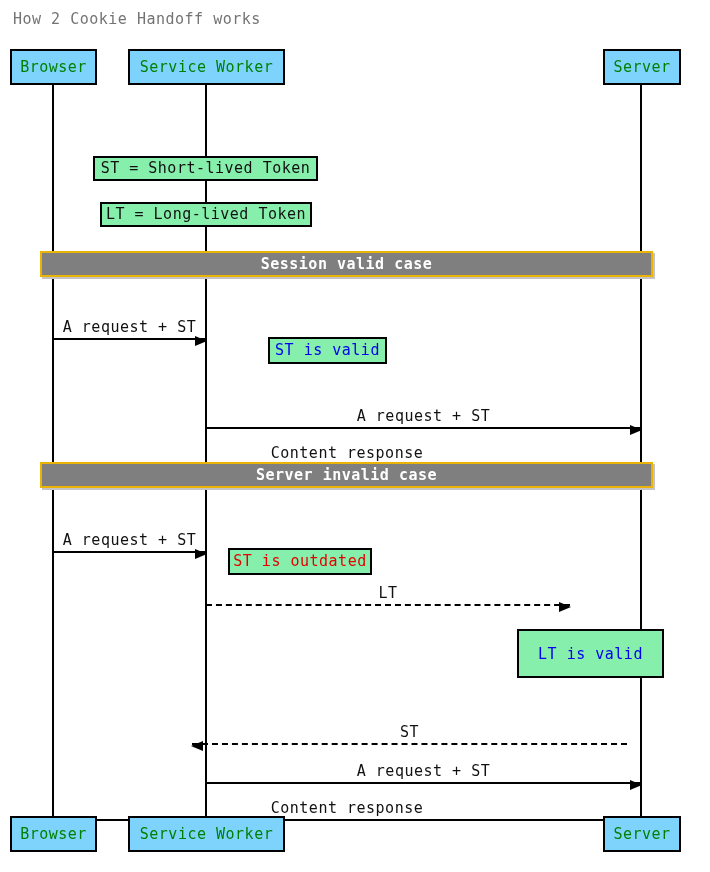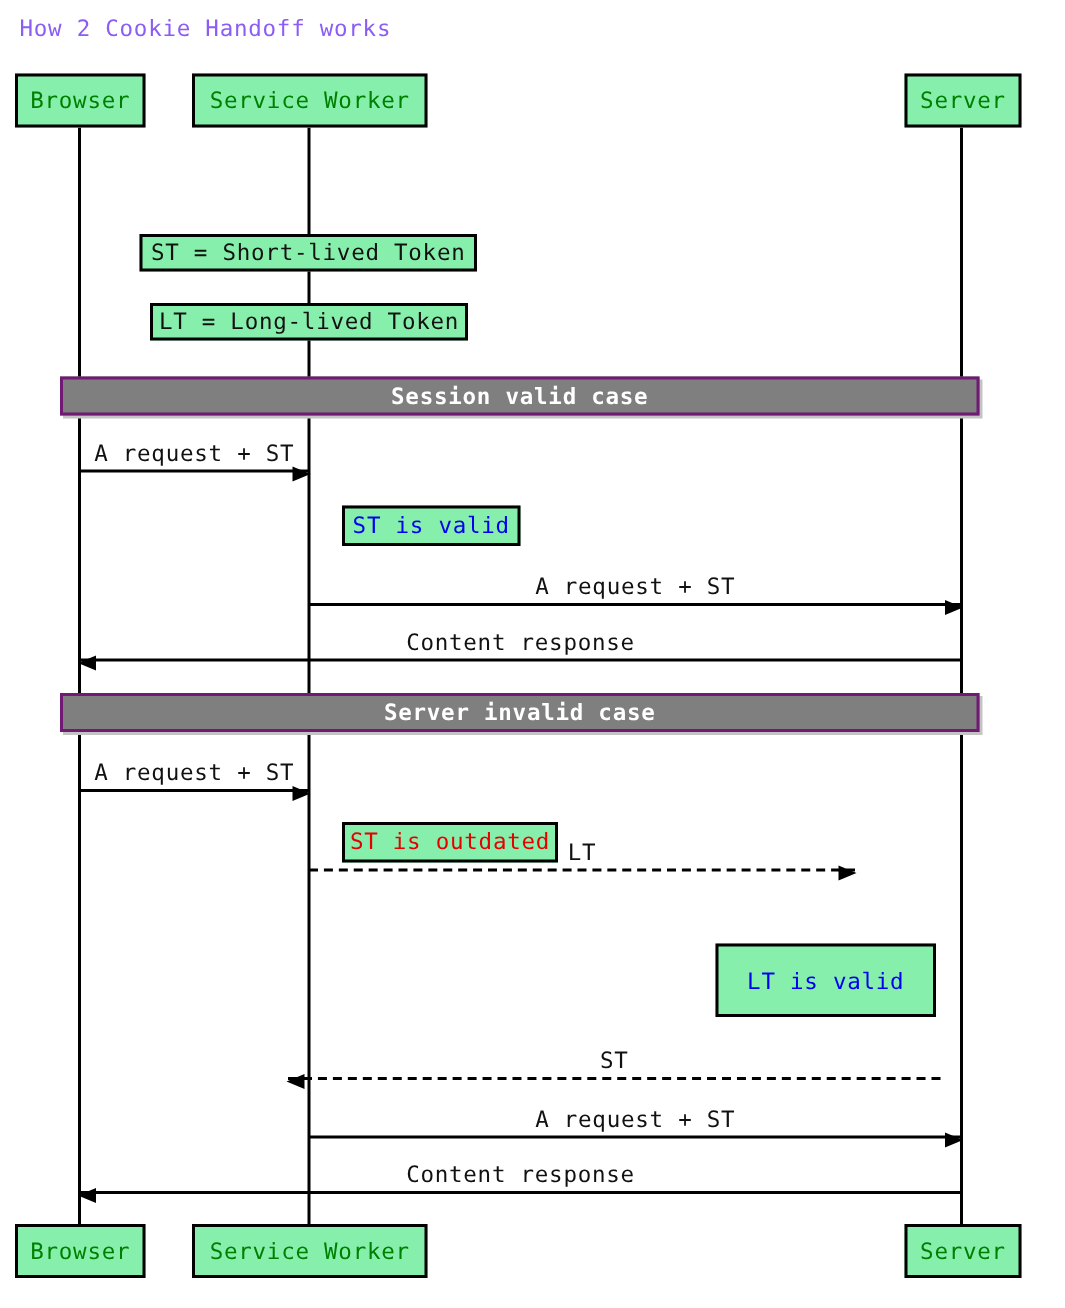"How 2 Cookie Handoff works" .title { color: #8b5cf6 -> #737373 }
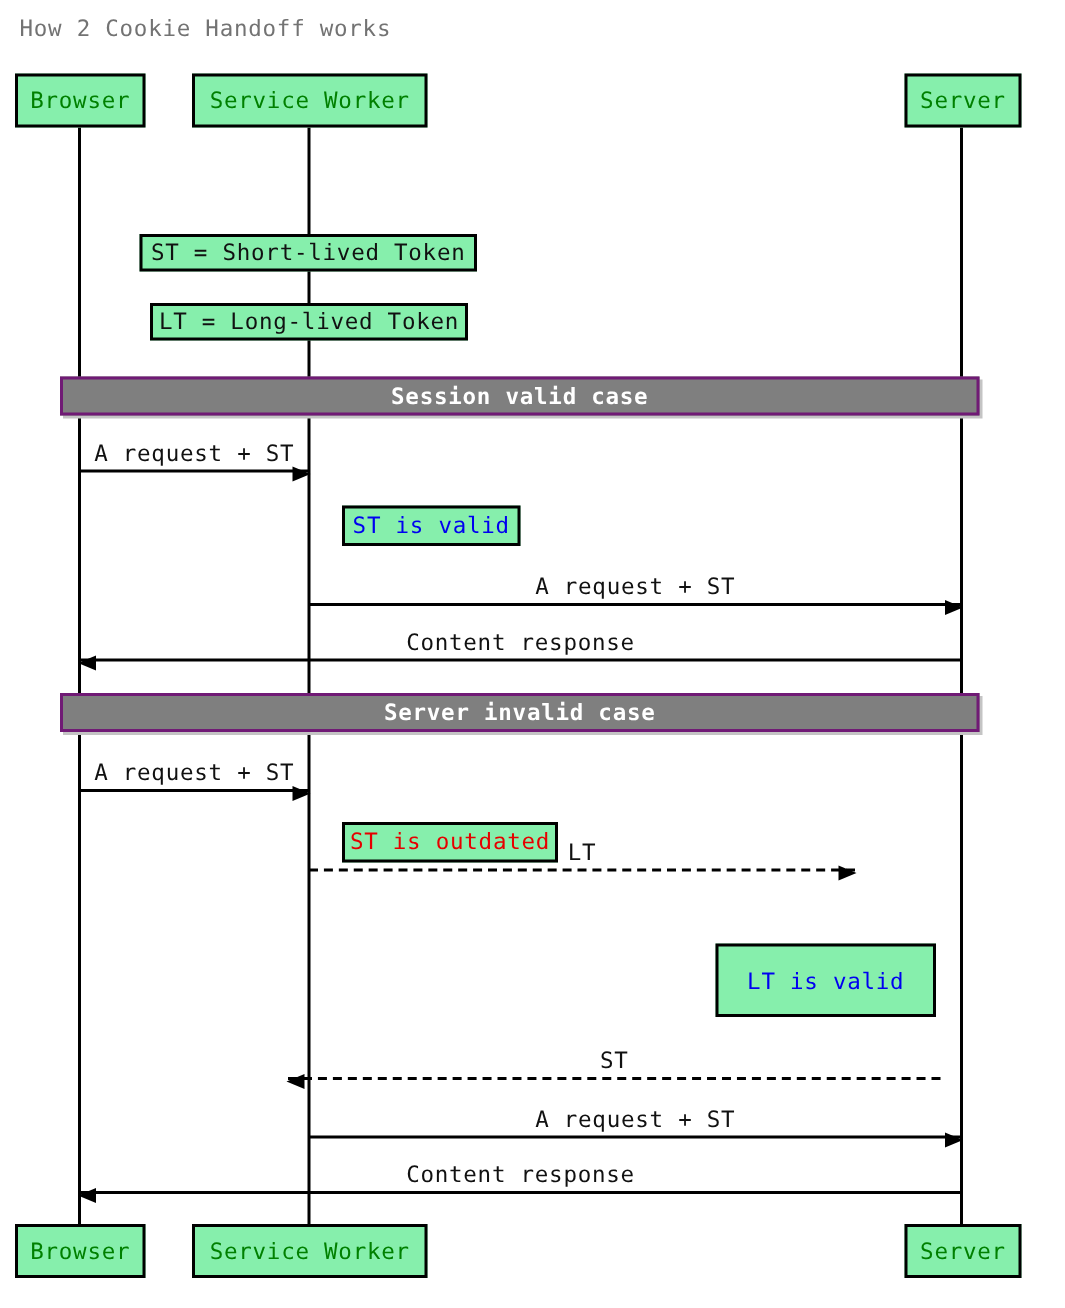"Browser" .actor { background: #86efac -> #7dd3fc }
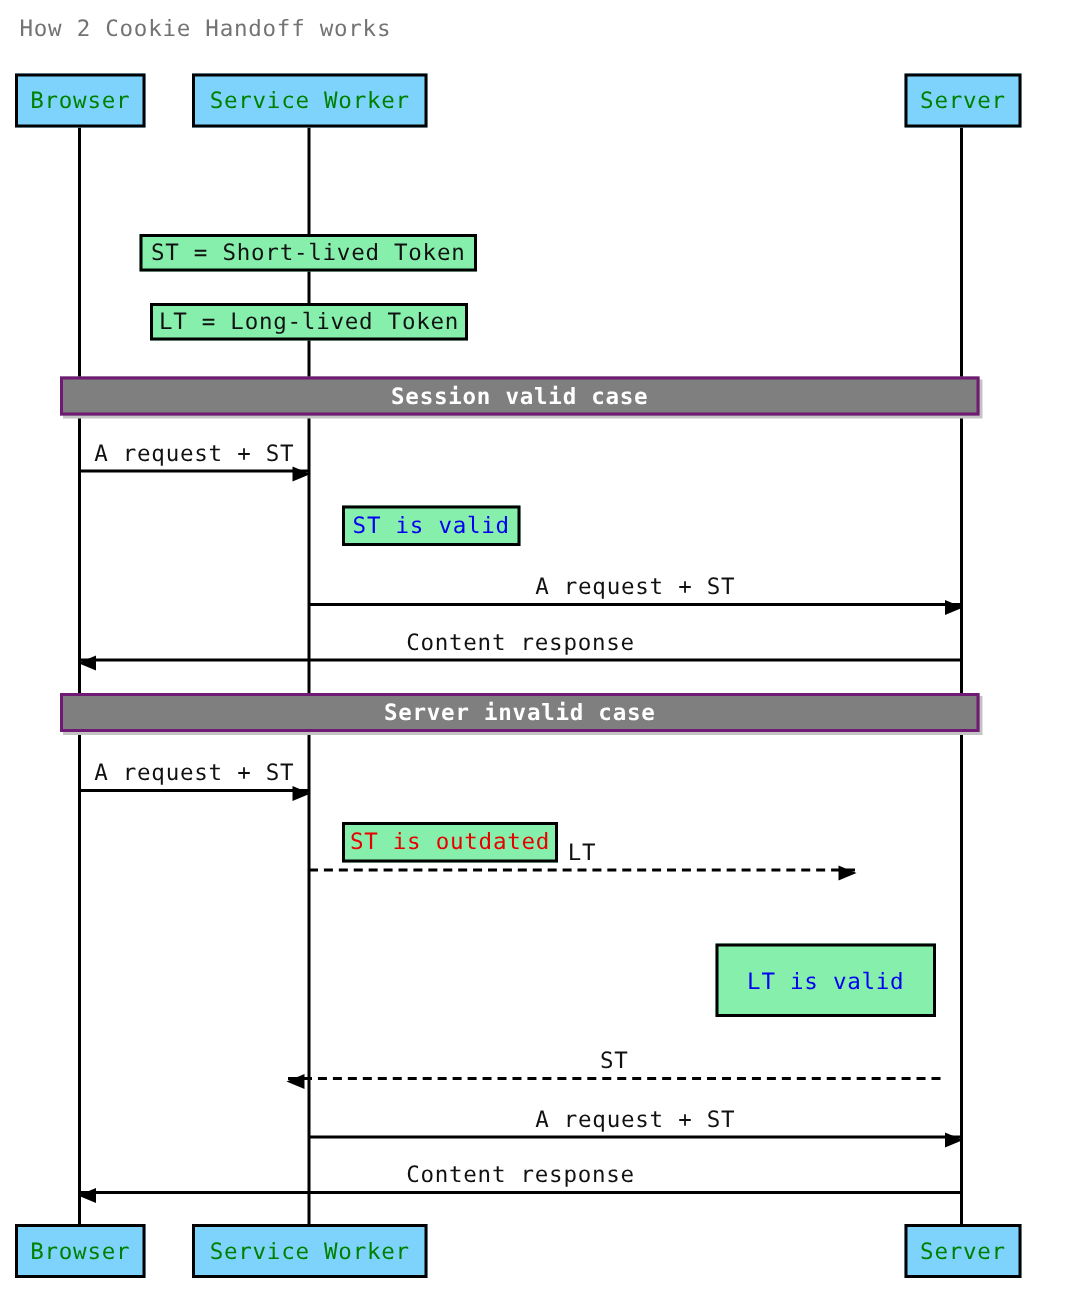"Session valid case" .divider { border: 2px solid #701a75 -> 2px solid #eab308 }
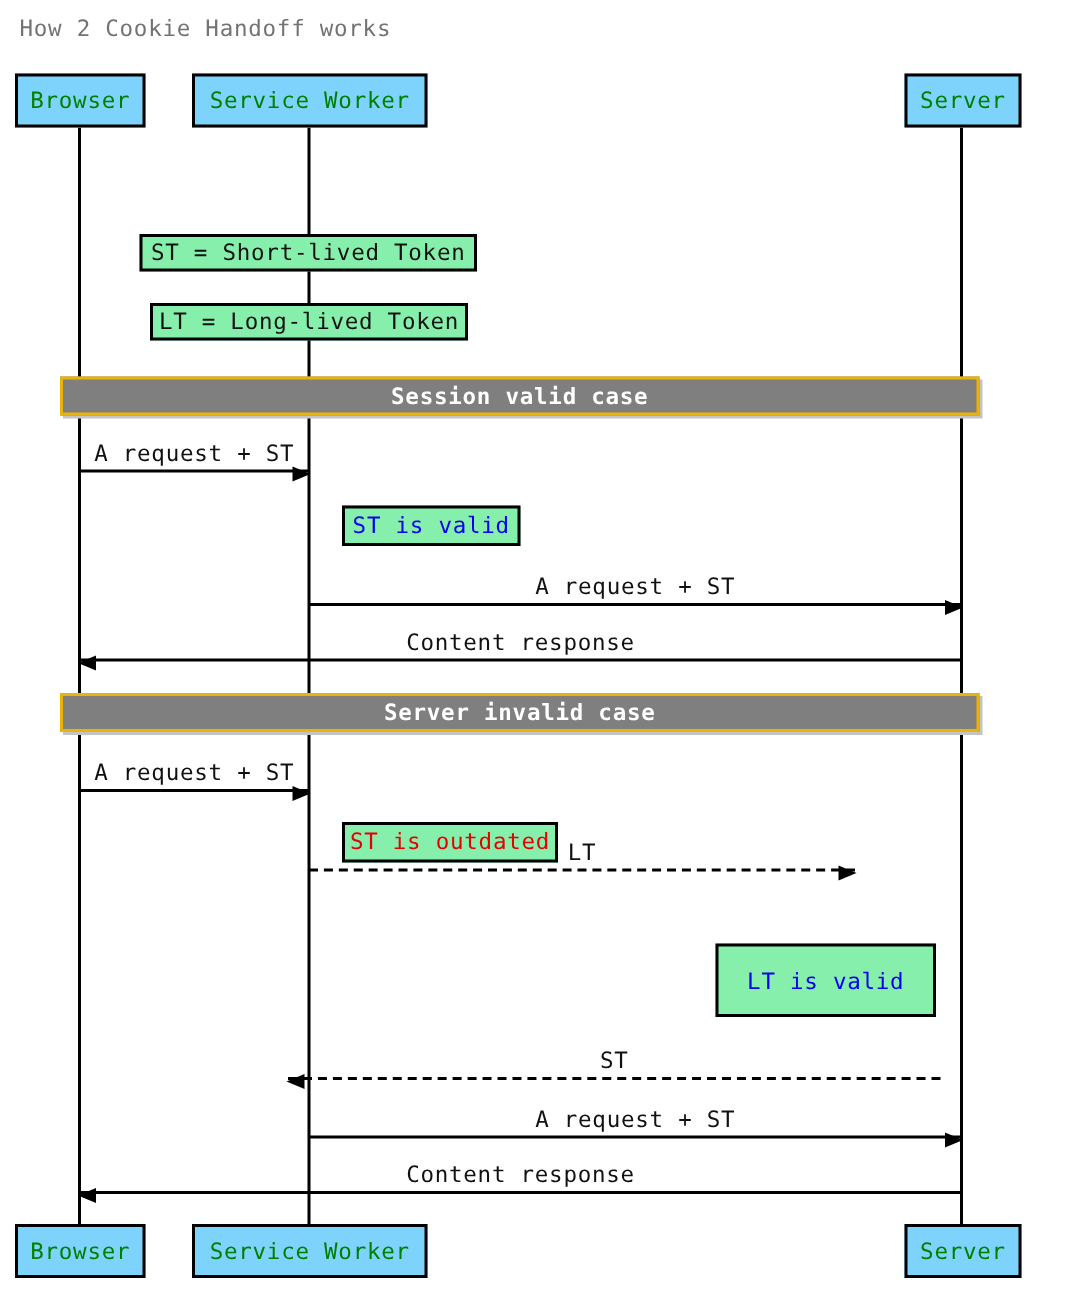"A request + ST" .message { margin-top: none -> 25px }
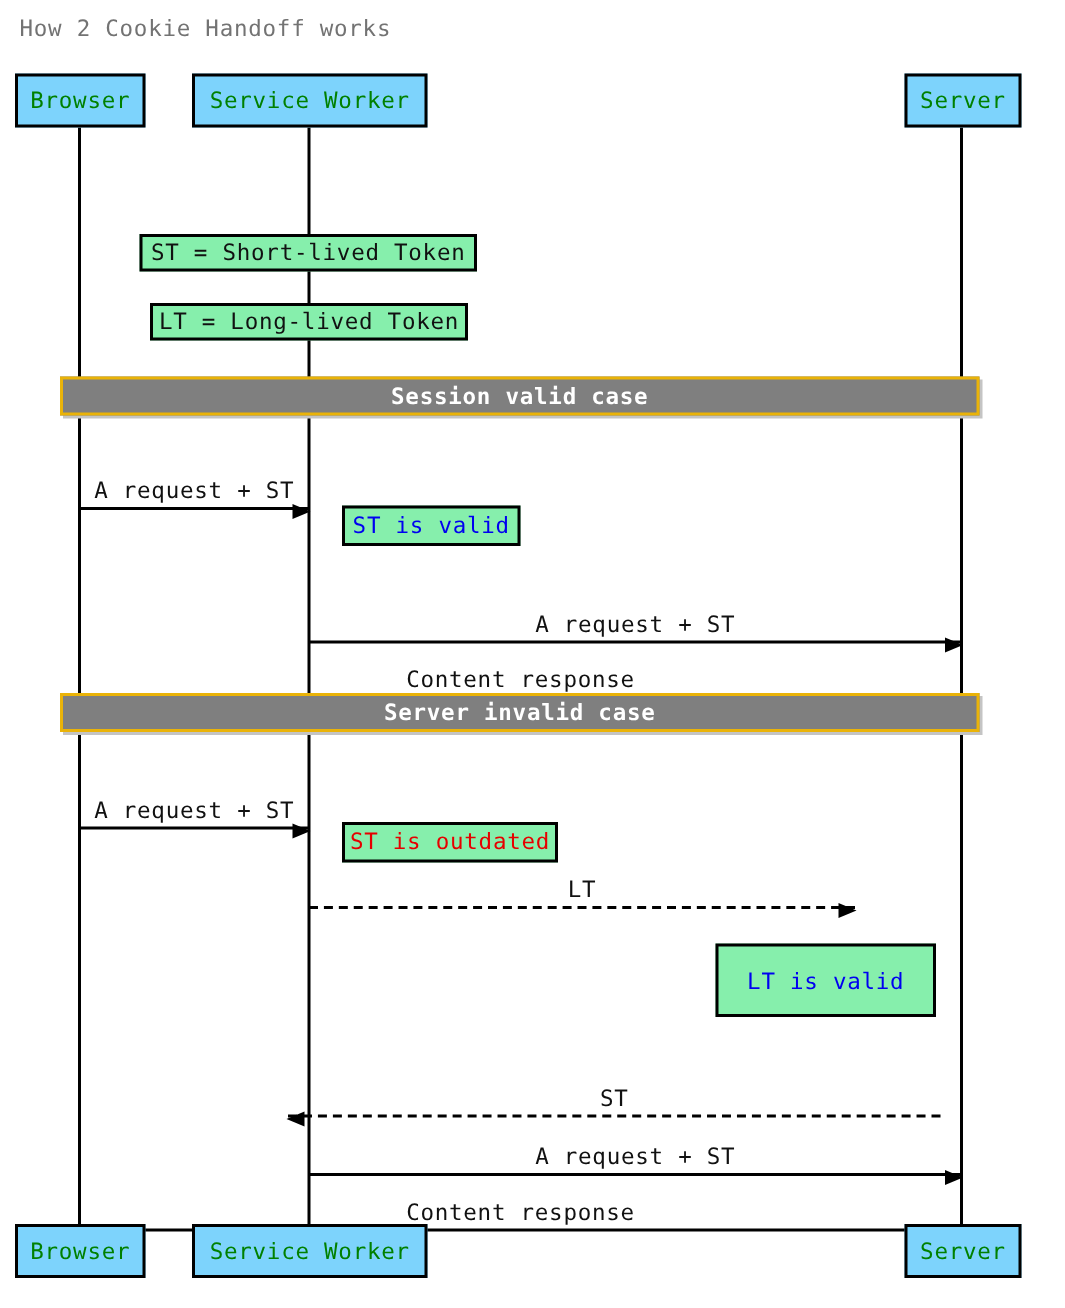"ST is valid" .note.blue { margin-left: none -> 40px }
